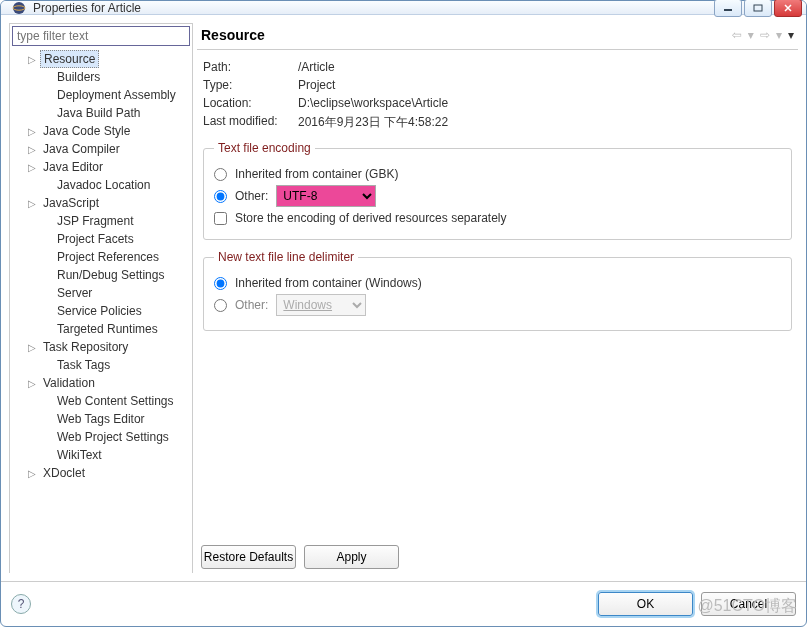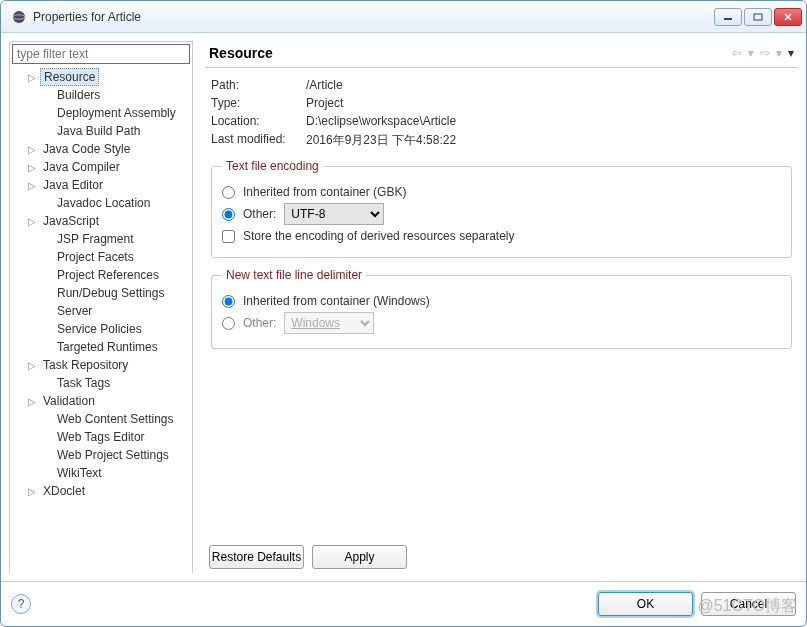"Properties for Article" .titlebar { height: 32px -> 14px }
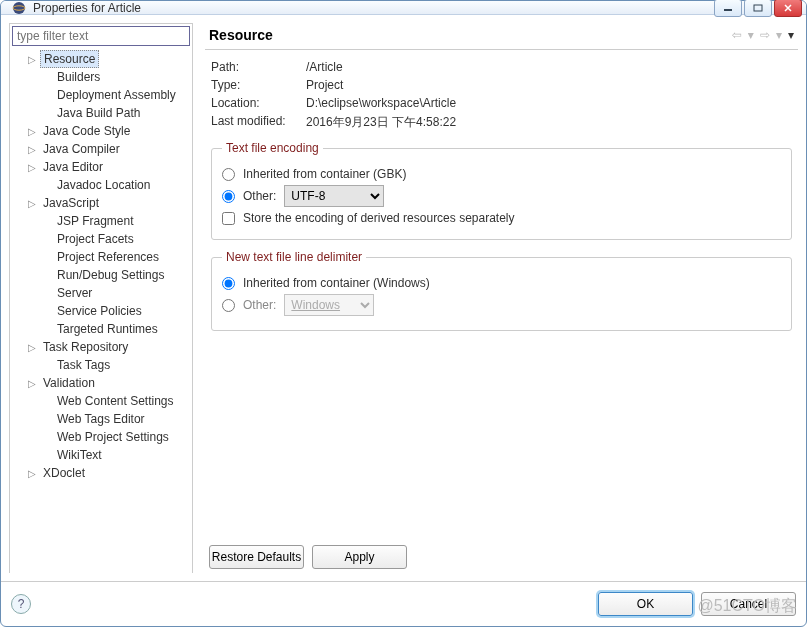"type filter text" .content { gap: 12px -> 4px }
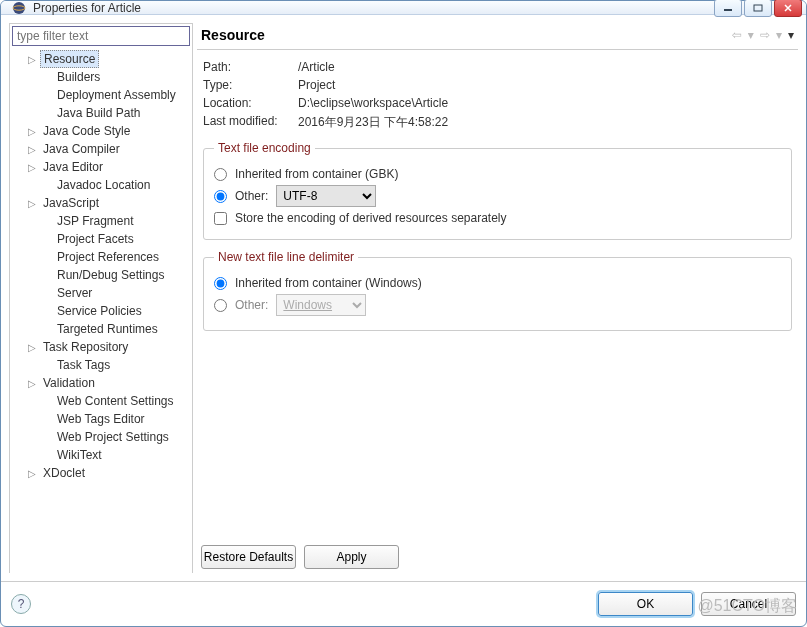"UTF-8" select { background: #e5e5e5 -> #ec4899 }
